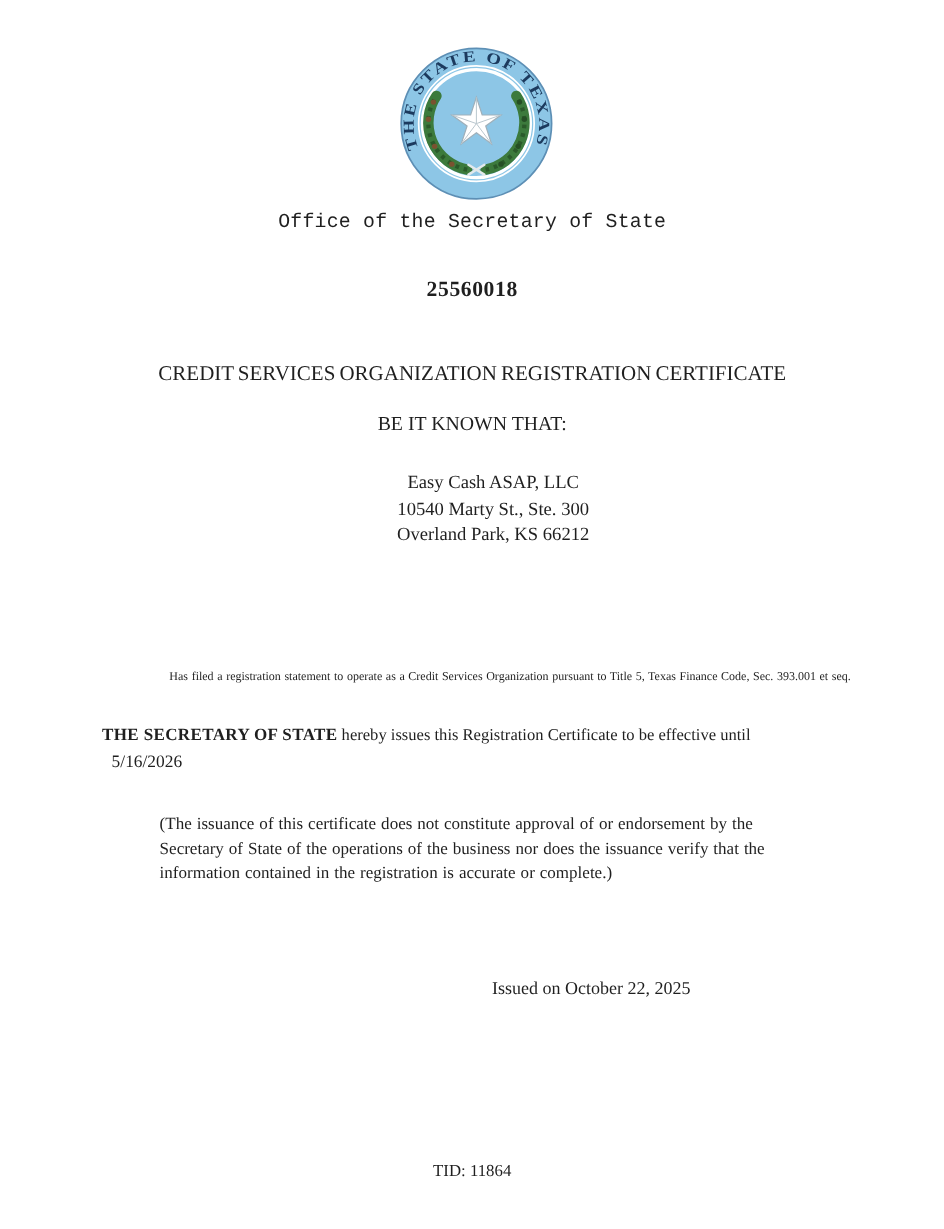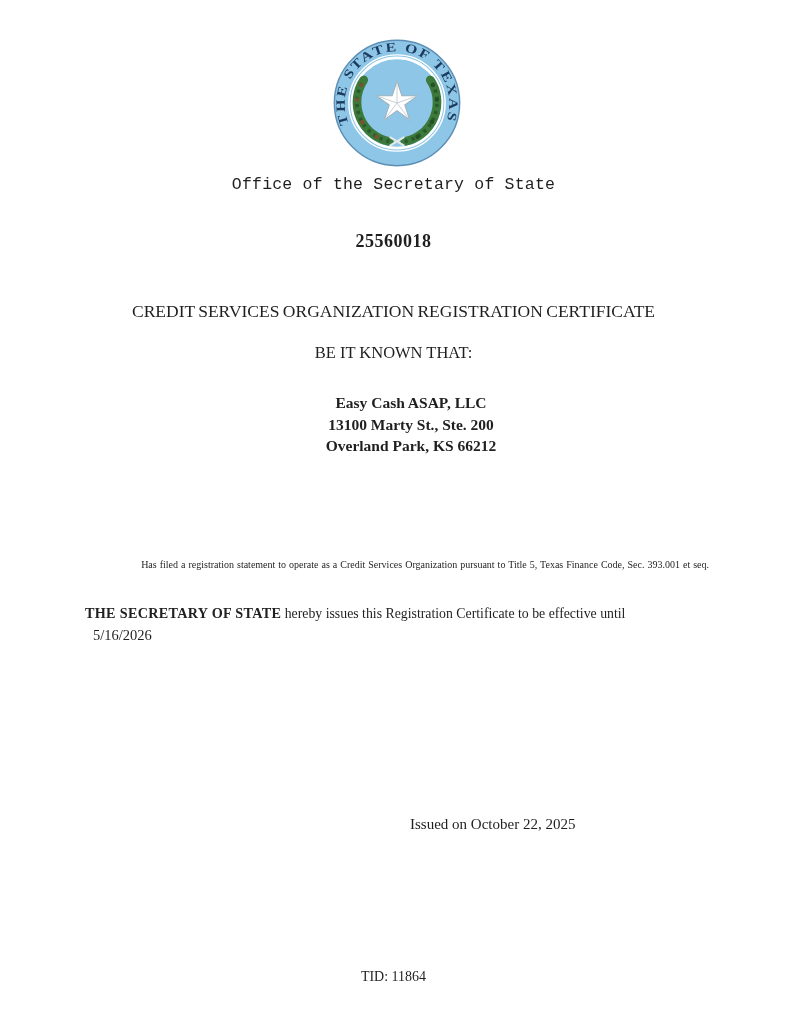"Easy Cash ASAP, LLC" .registrant { font-weight: 700 -> 400 }
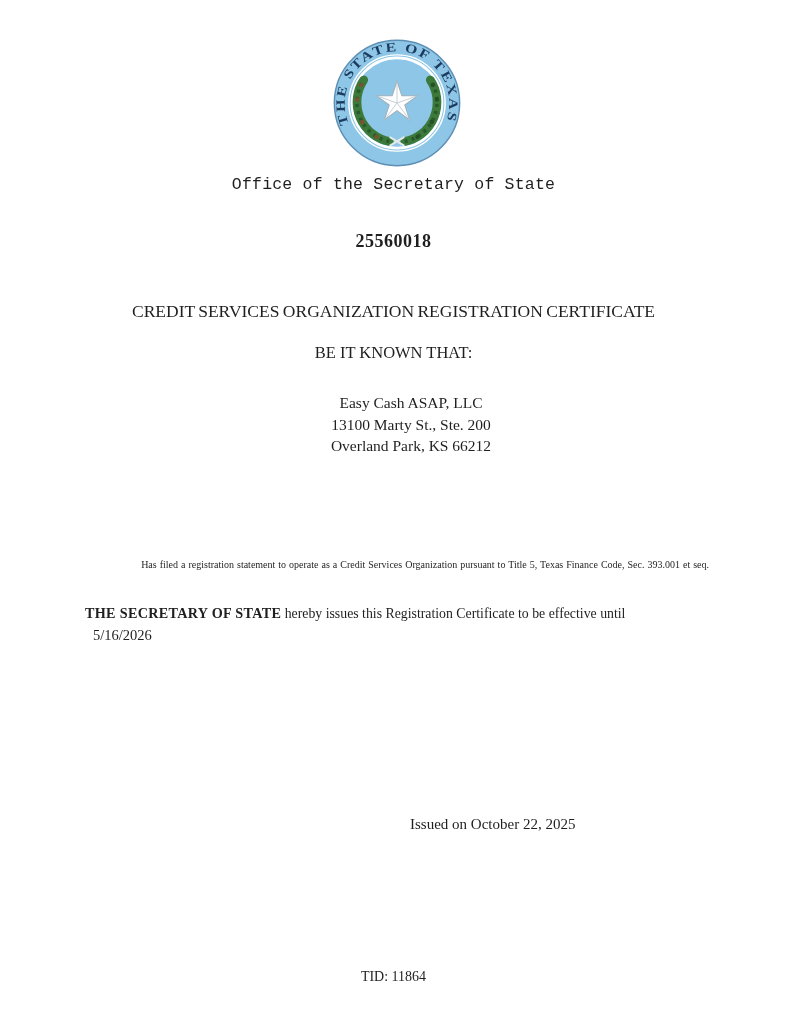"13100 Marty St., Ste. 200" div { text: 13100 Marty St., Ste. 200 -> 10540 Marty St., Ste. 300 }
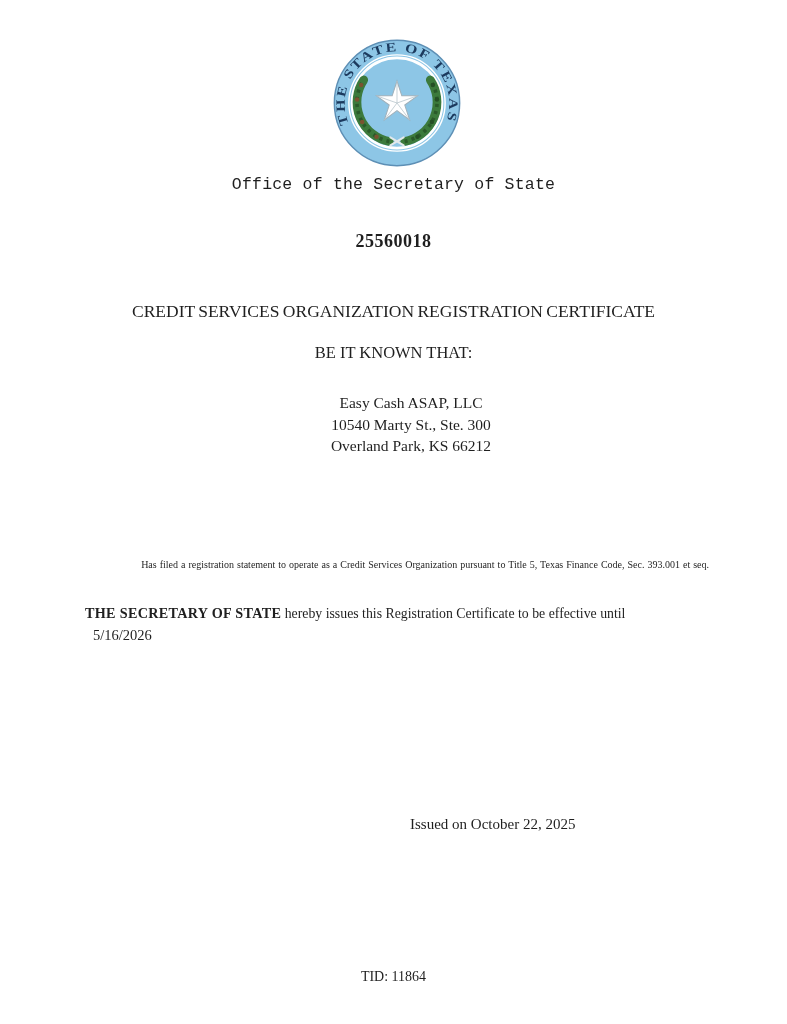"(The issuance of this certificate" div.abs { html: none -> <div>(The issuance of this certificate does not constitute approval of or endorsement by the Secretary of State of the operations of the business nor does the issuance verify that the information contained in the registration is accurate or complete.)</div> }
